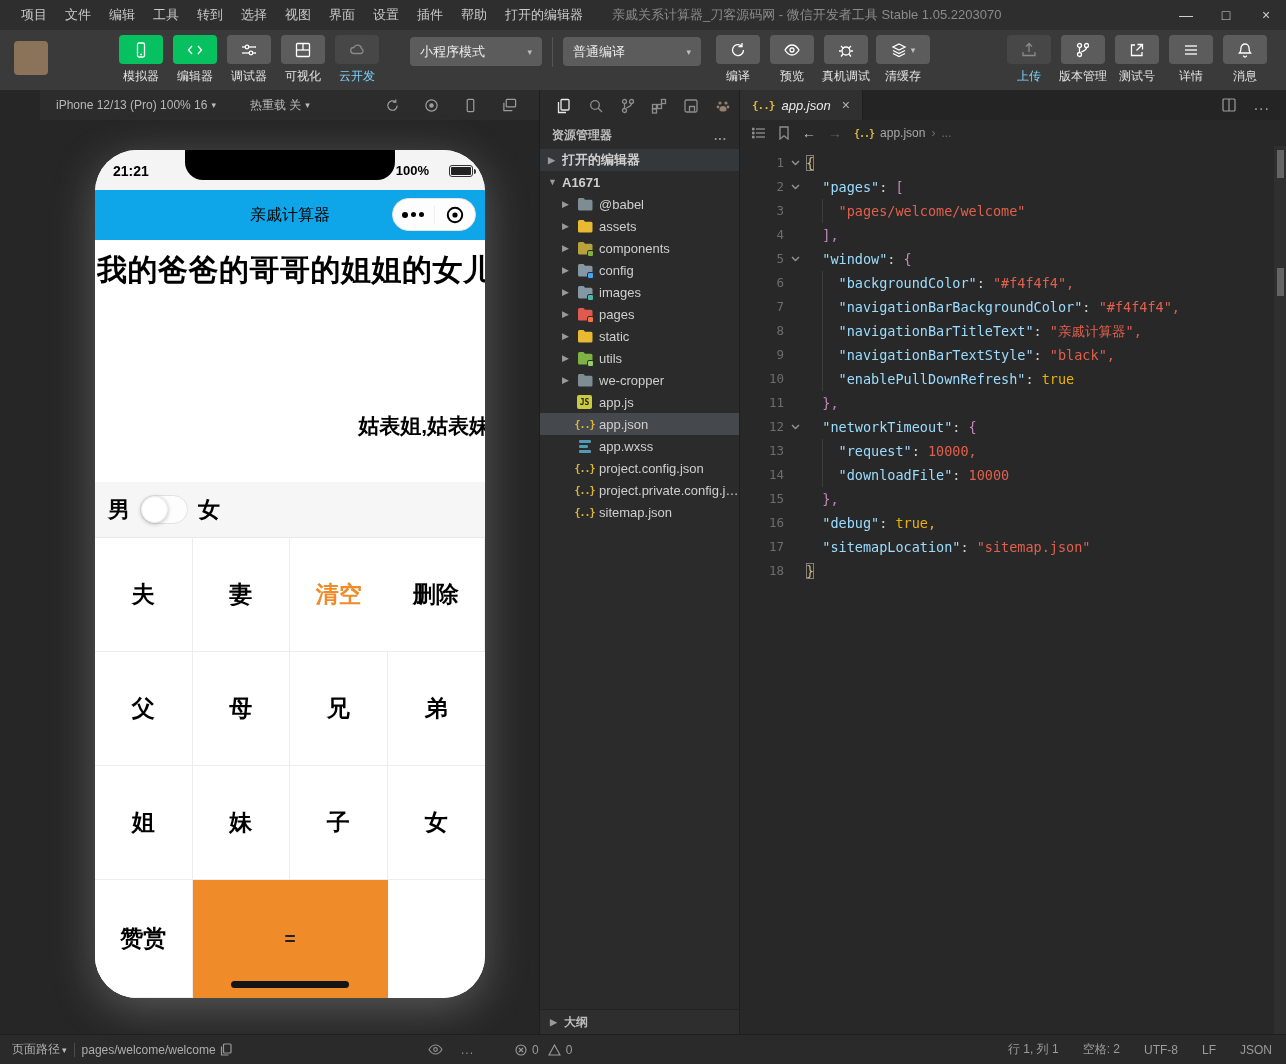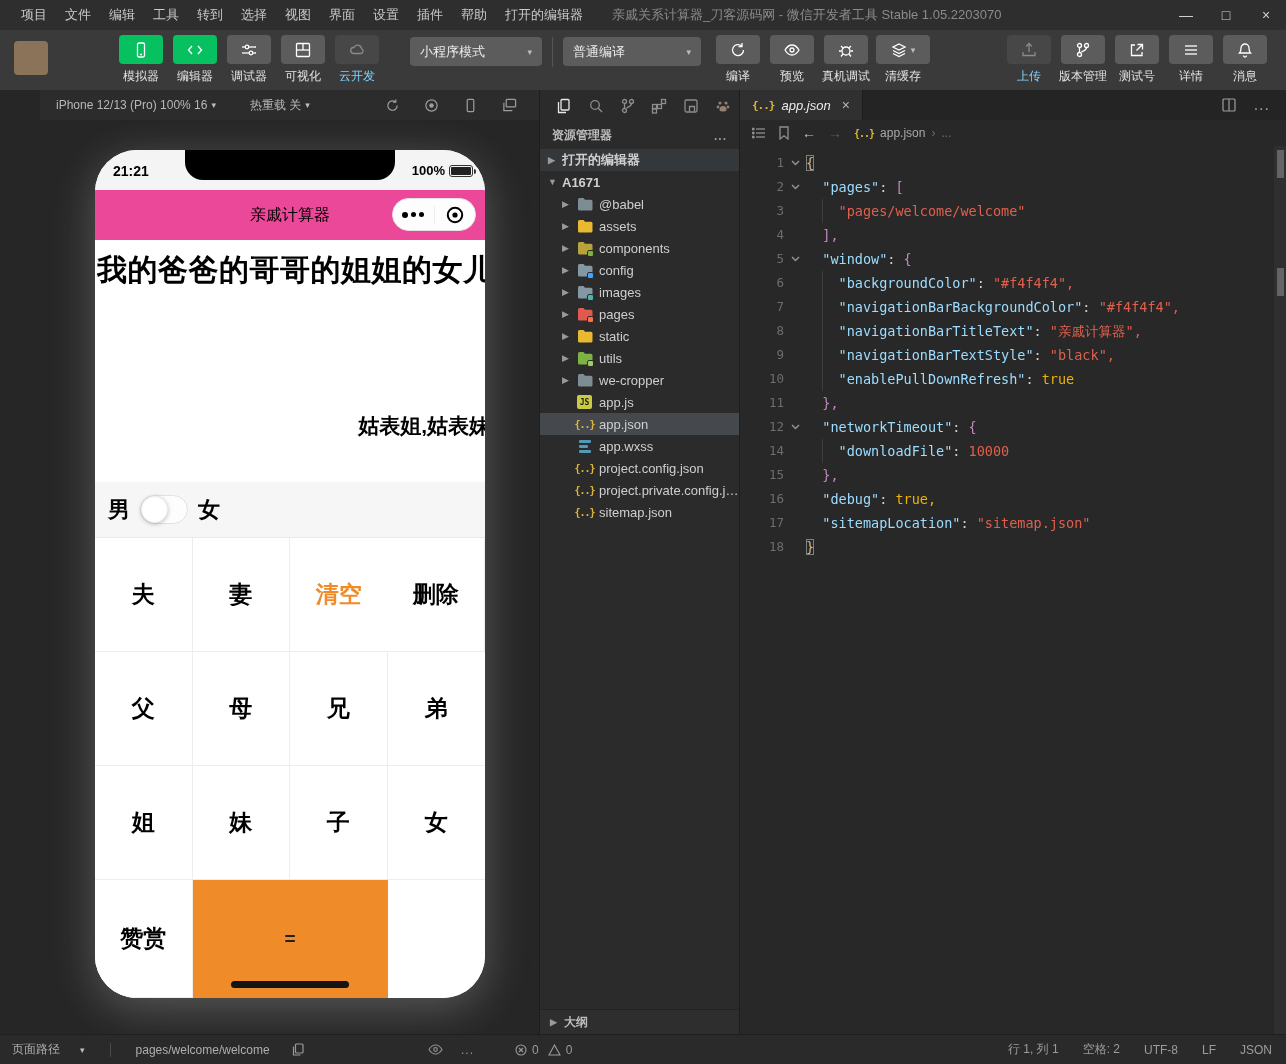"100%" .p-batt { gap: 4px -> 20px }
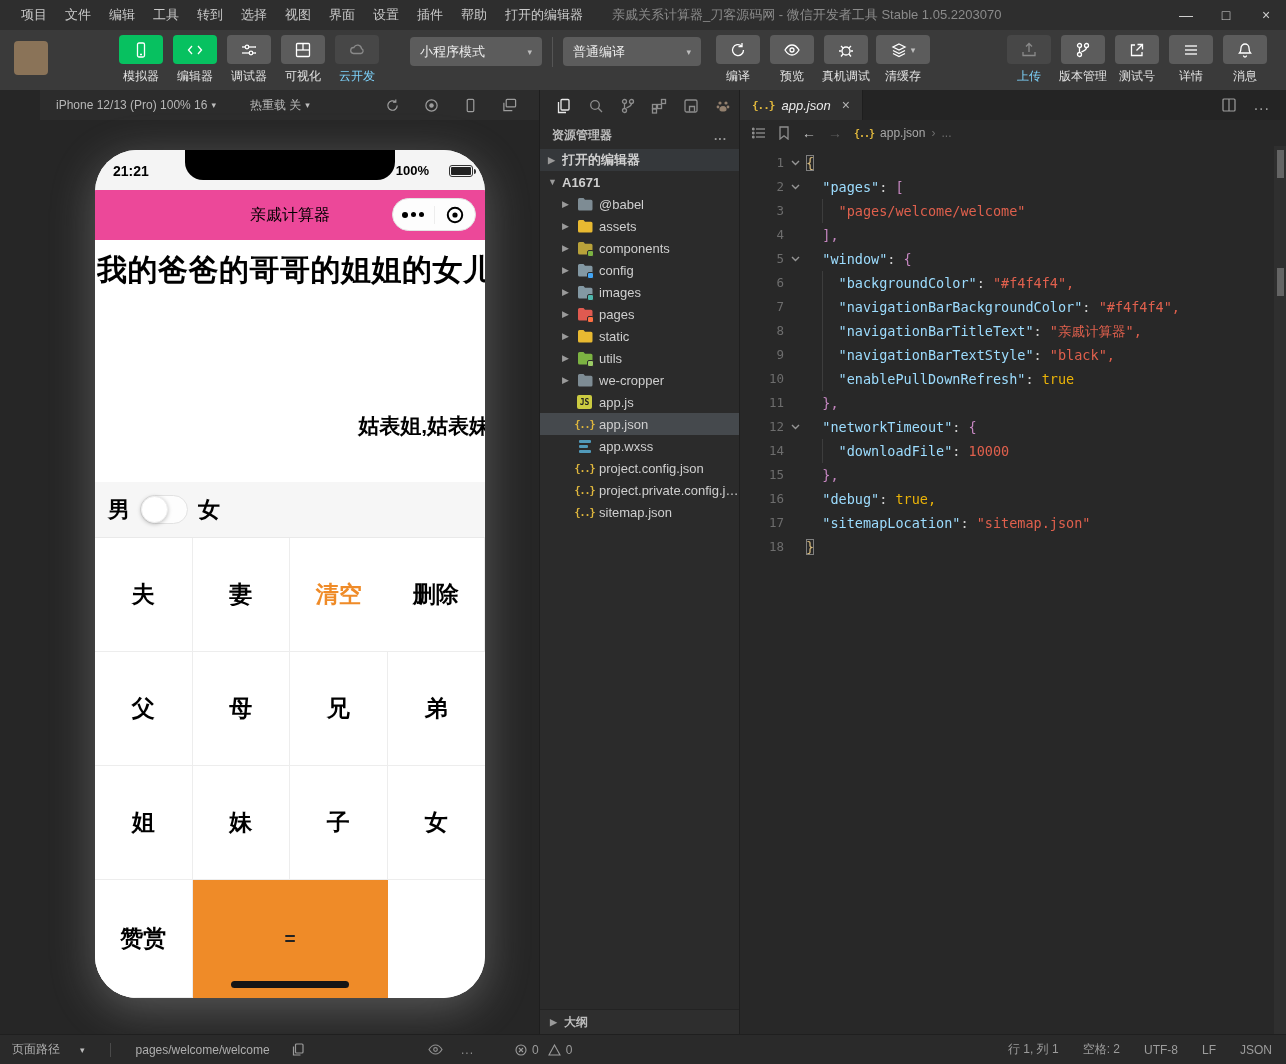"亲戚计算器" .p-nav { background: #ec4899 -> #0ea5e9 }
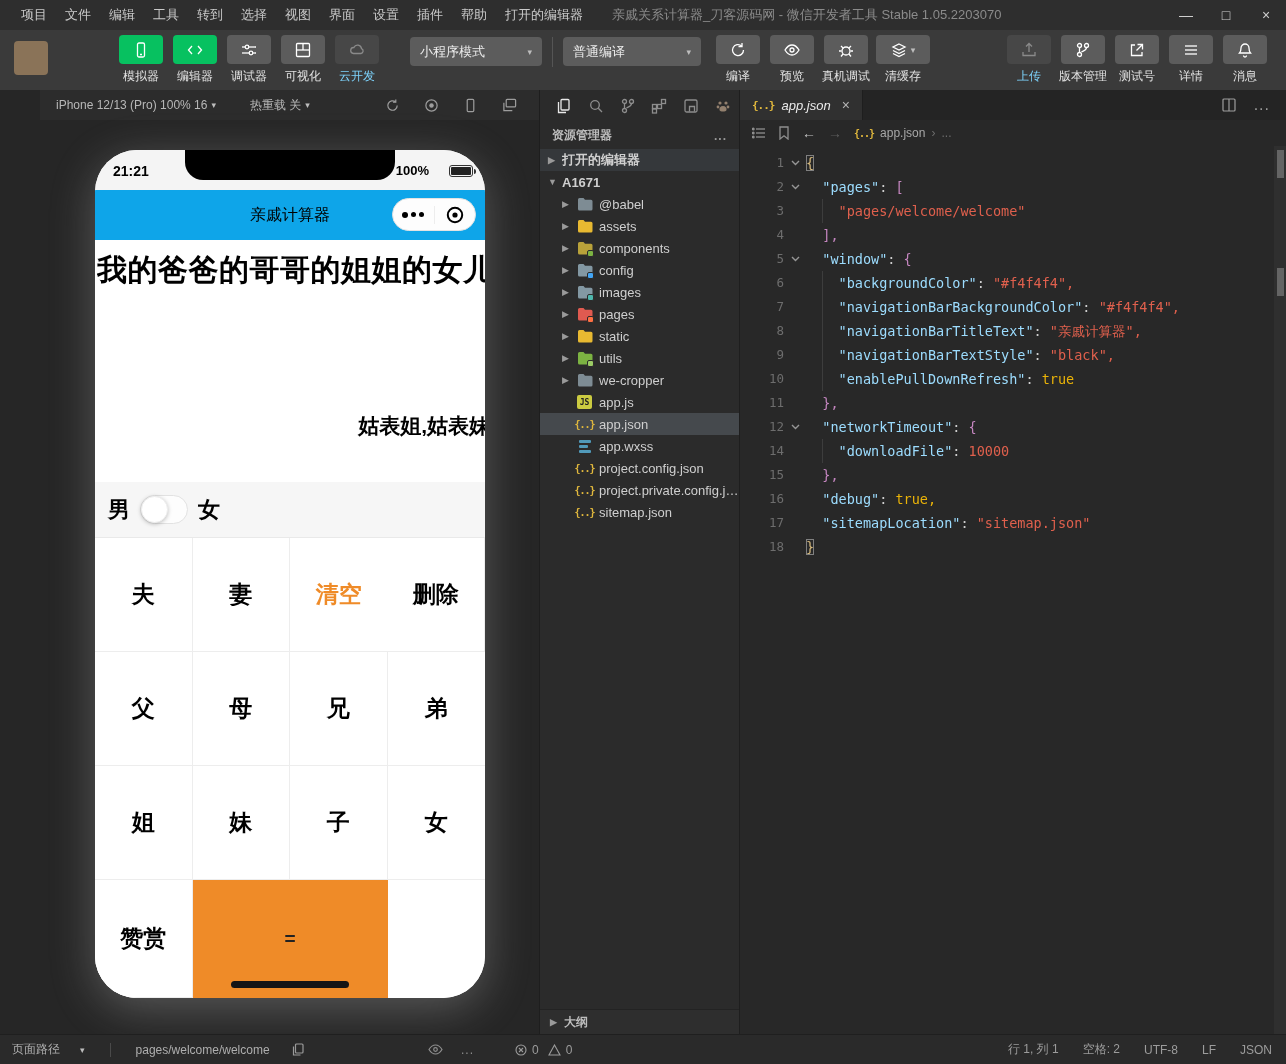"13" div.cl { html: none -> <div> <span>13</span> <span></span> <span><span></span> <span>"request"</span><span>: </span><span>10000,</span></span> </div> }
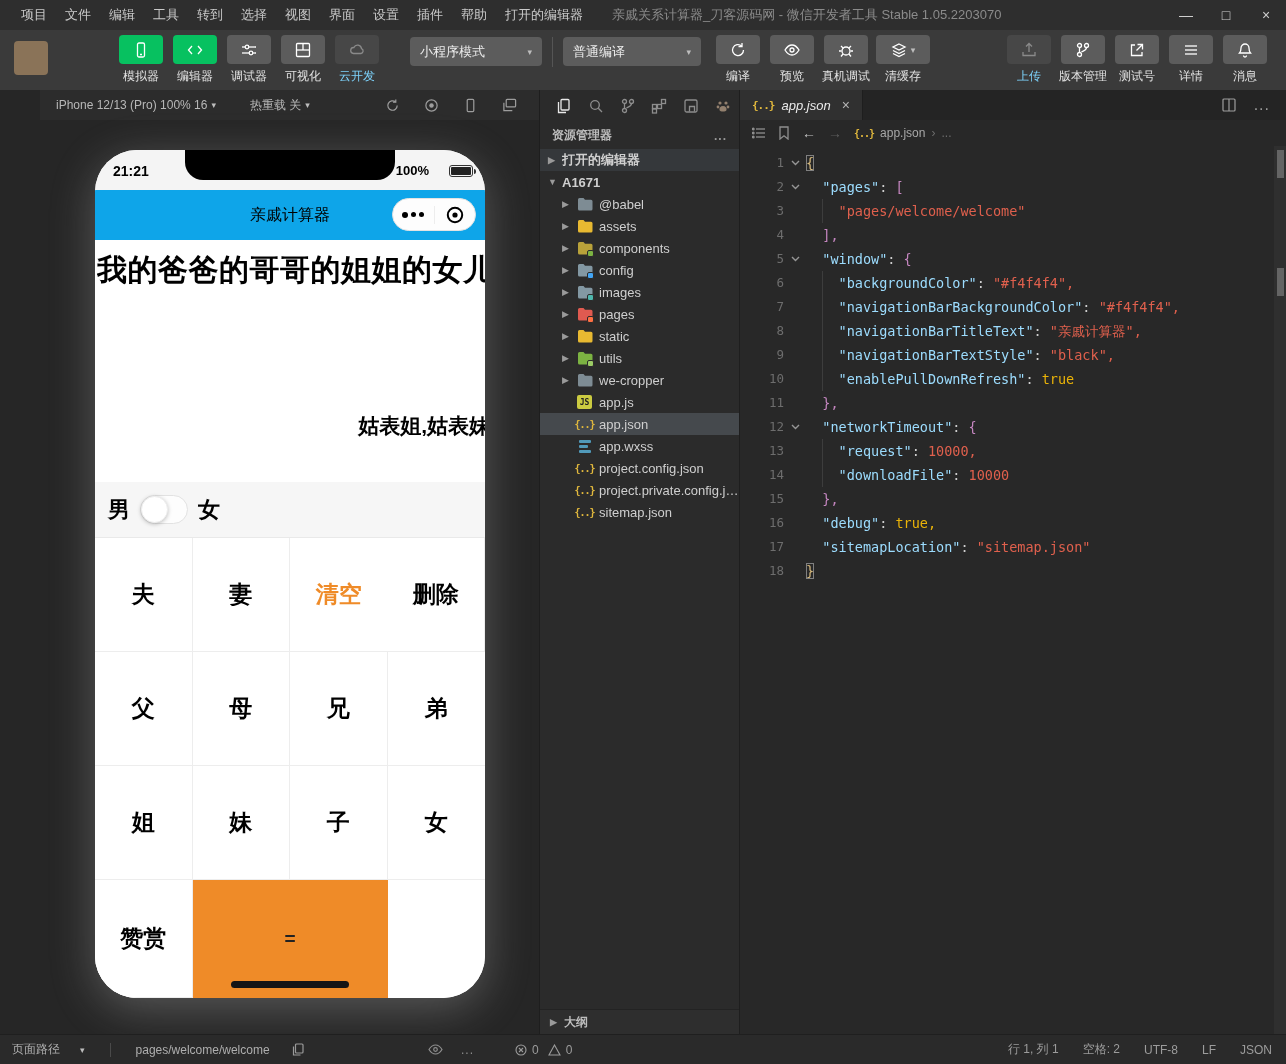"页面路径" .bb-left { gap: 22px -> 4px }
